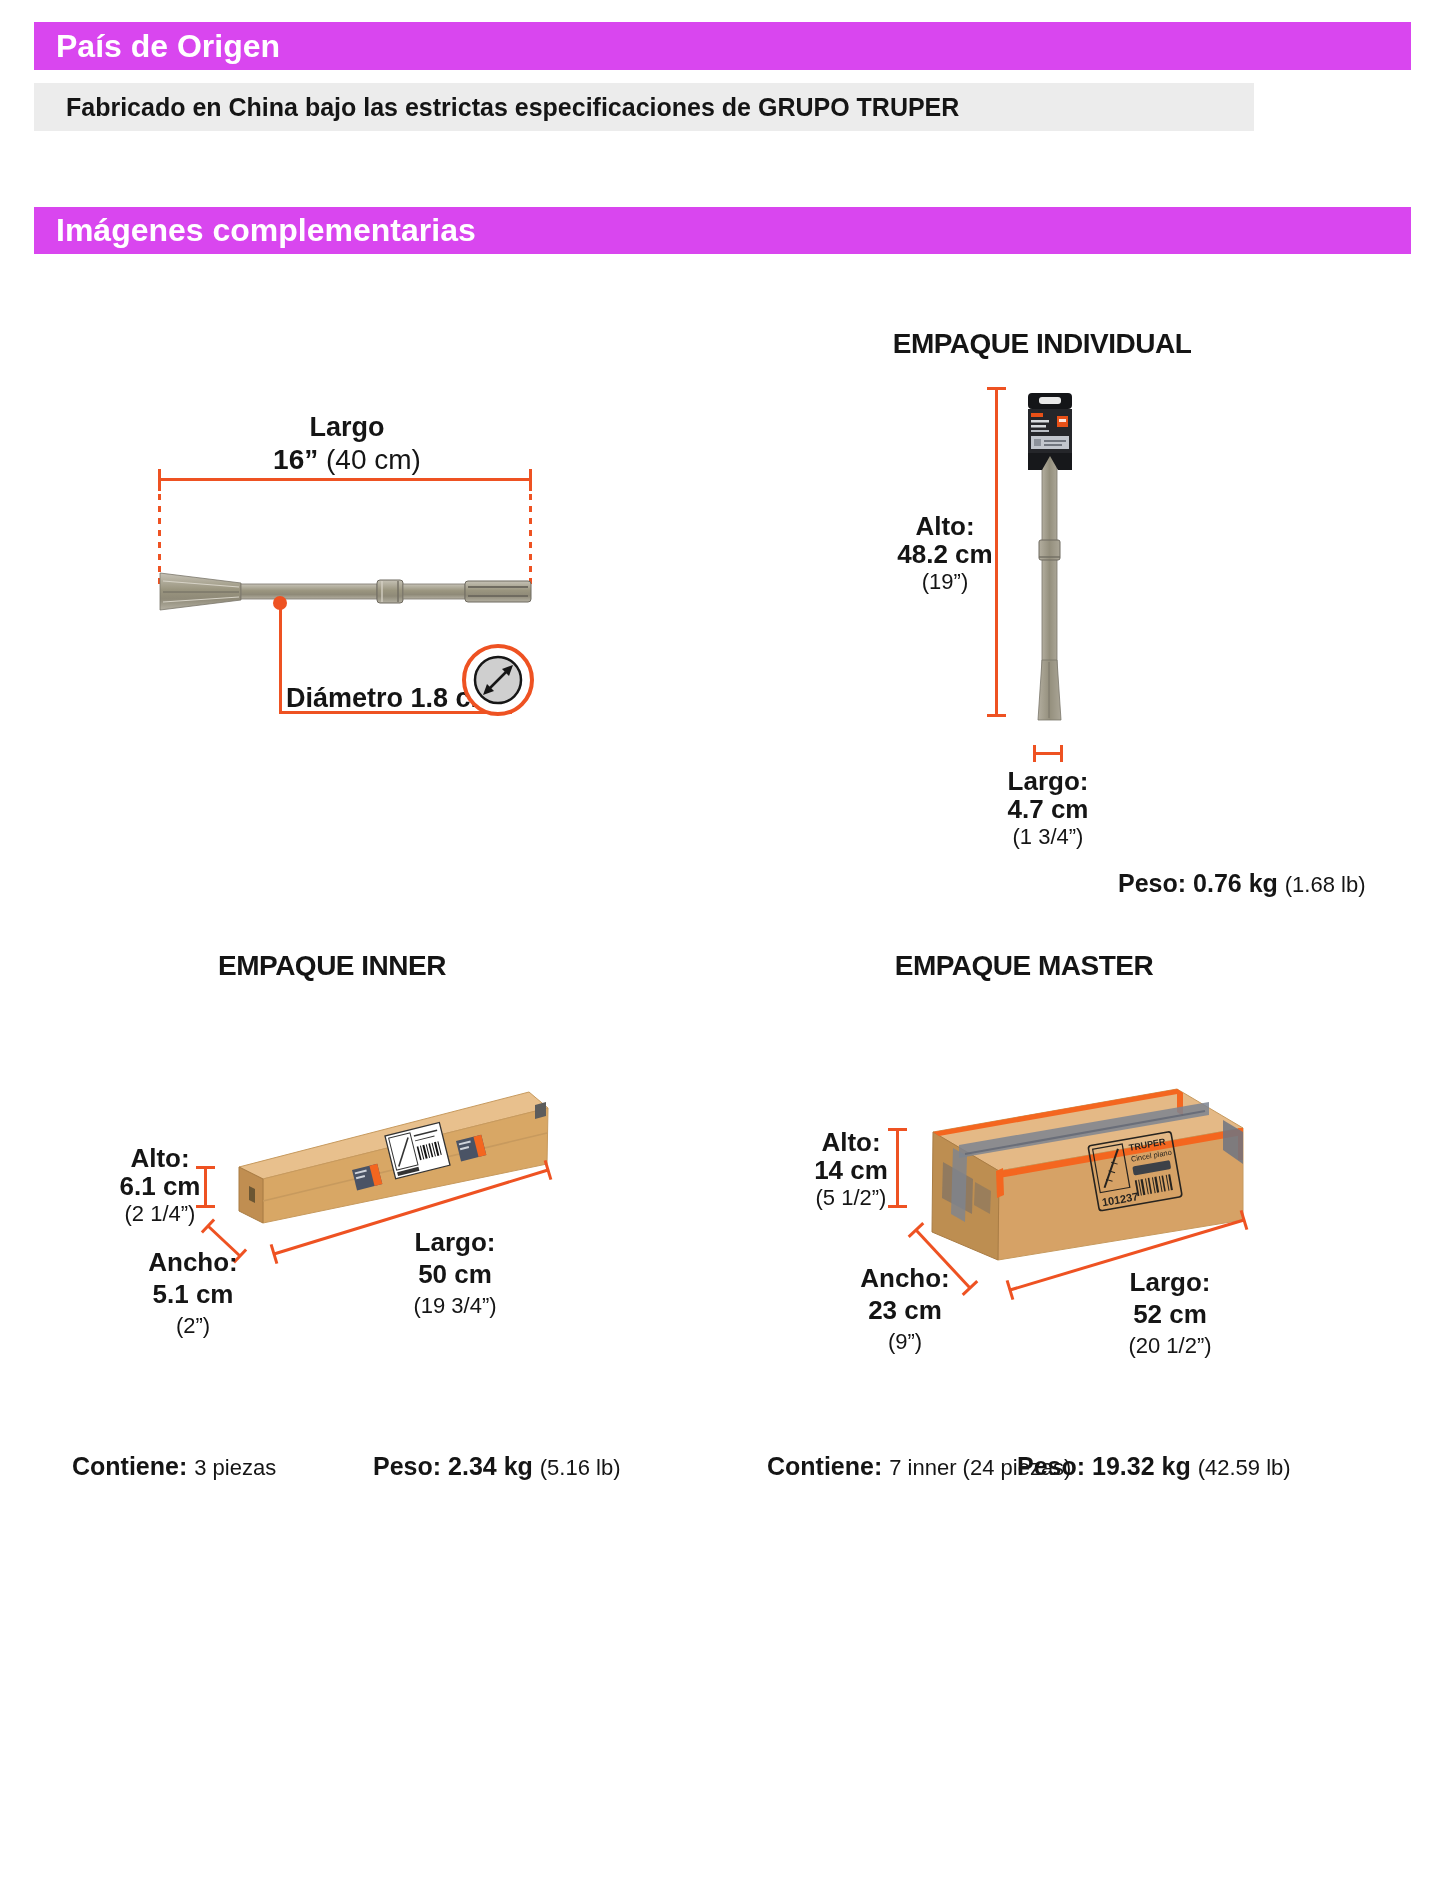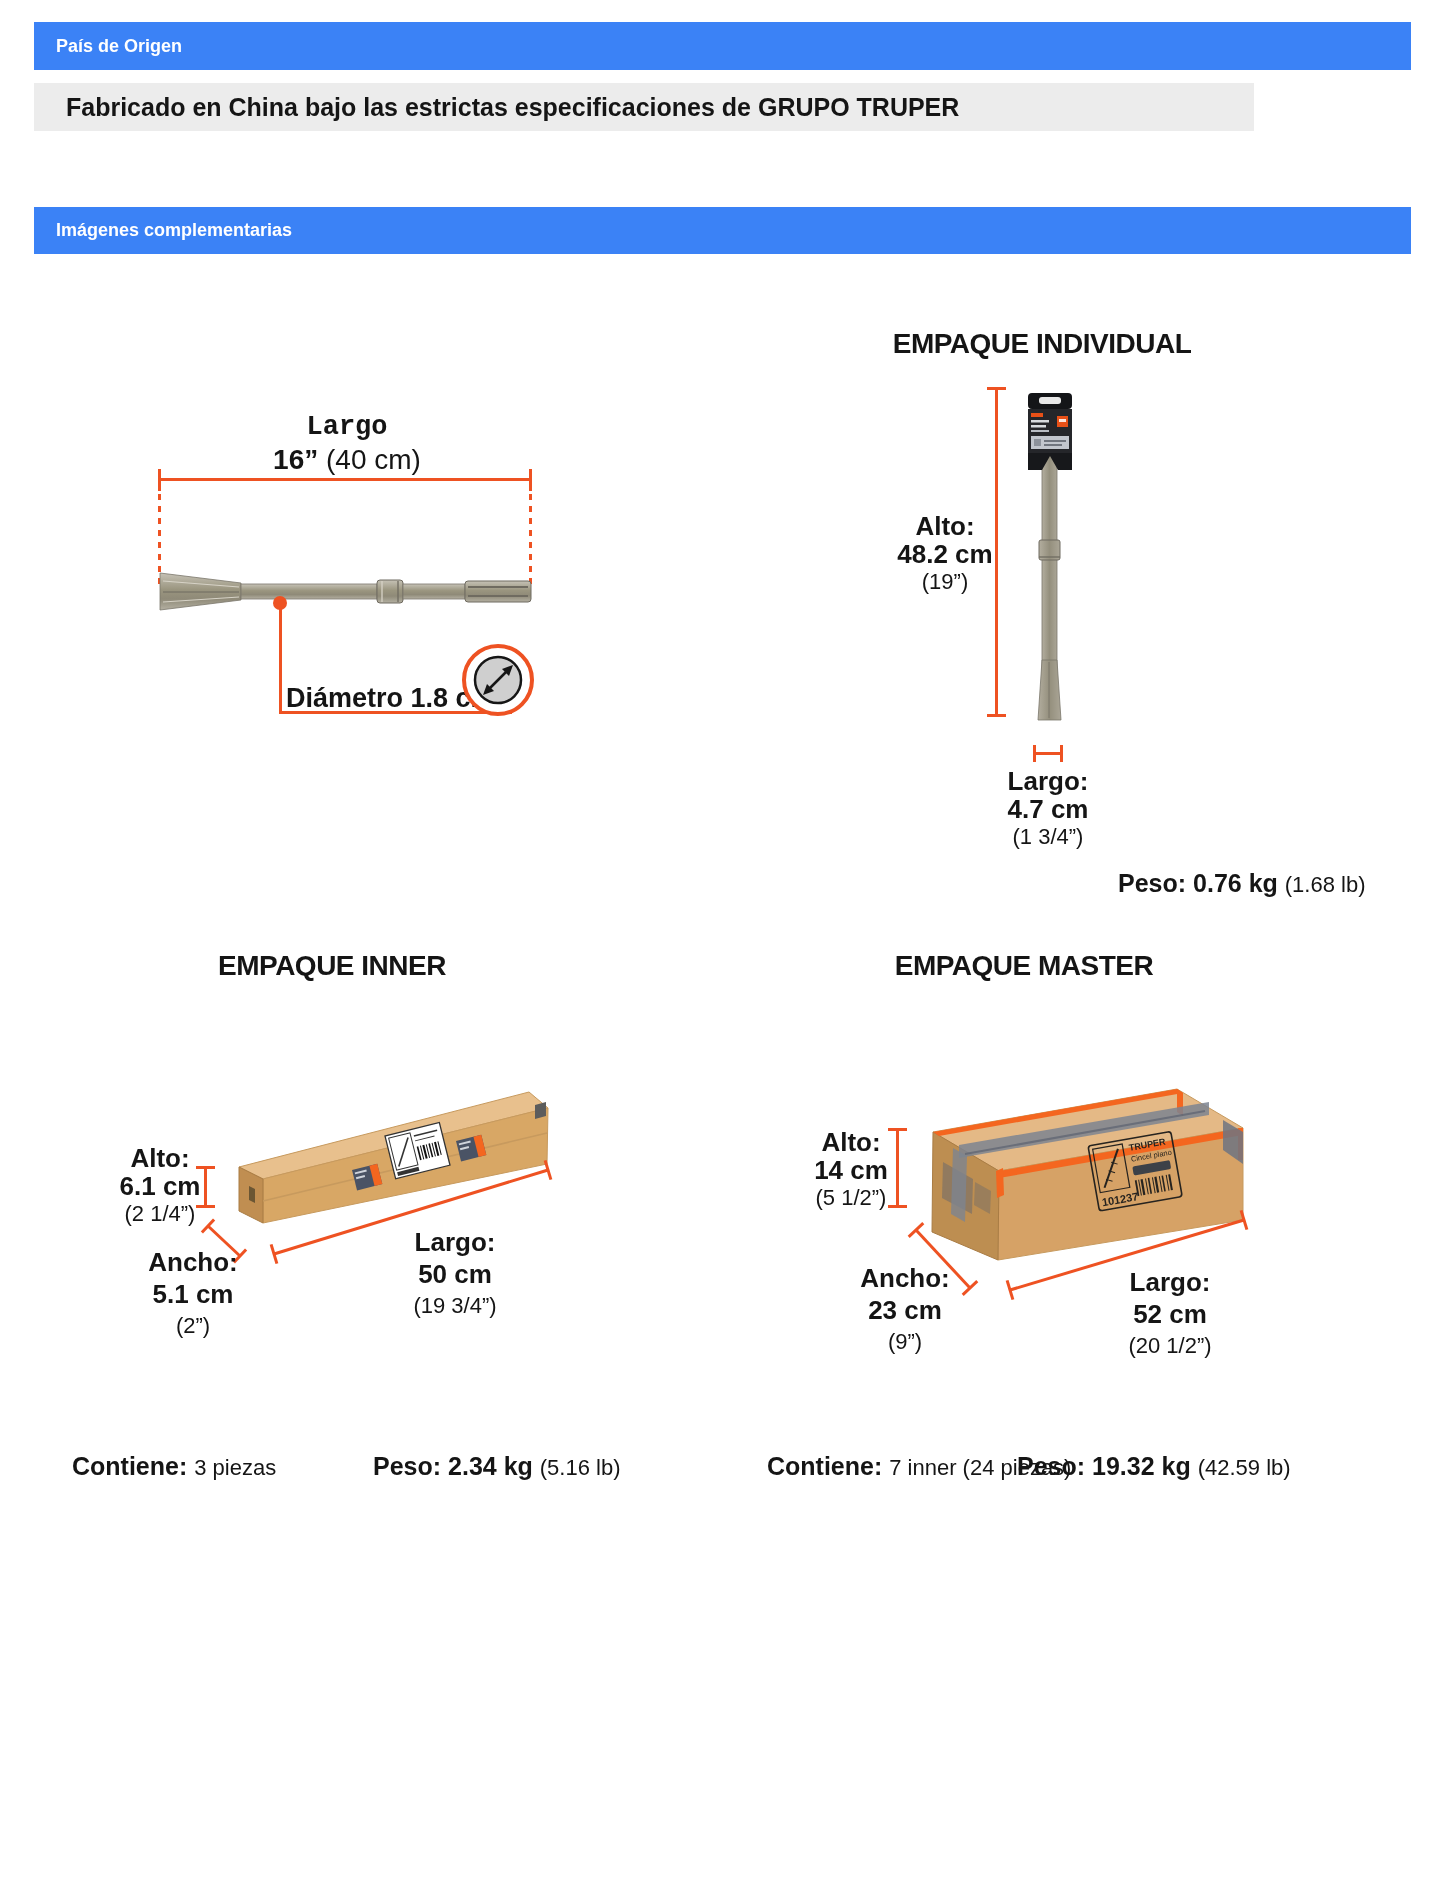"País de Origen" .bar { background: #3b82f6 -> #d946ef; font-size: 18px -> 32px }
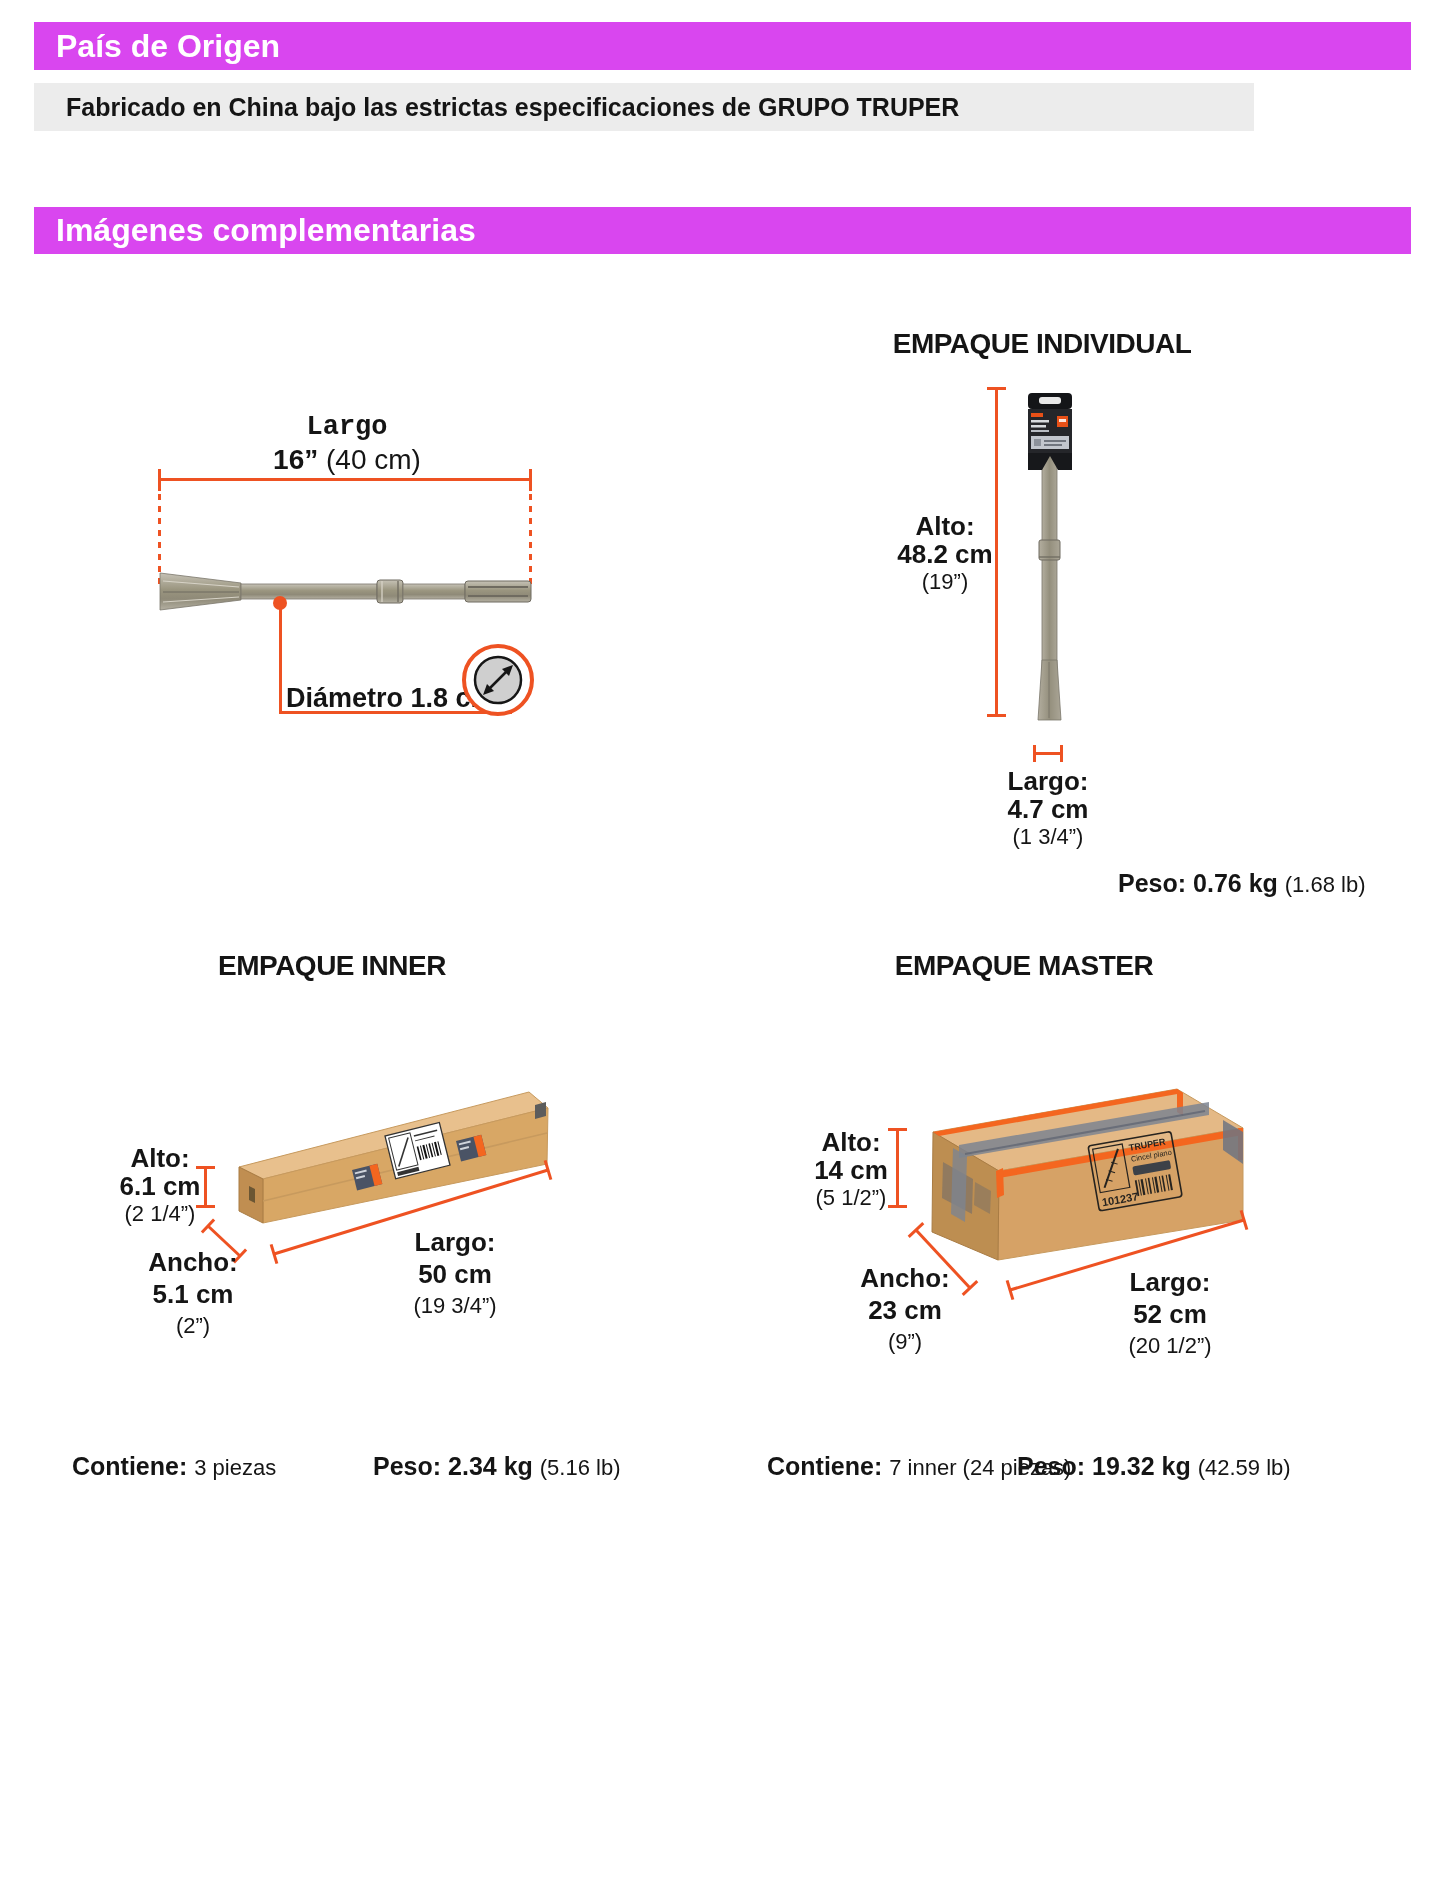"Largo" div.abs { font-family: Liberation Mono, monospace -> none }
